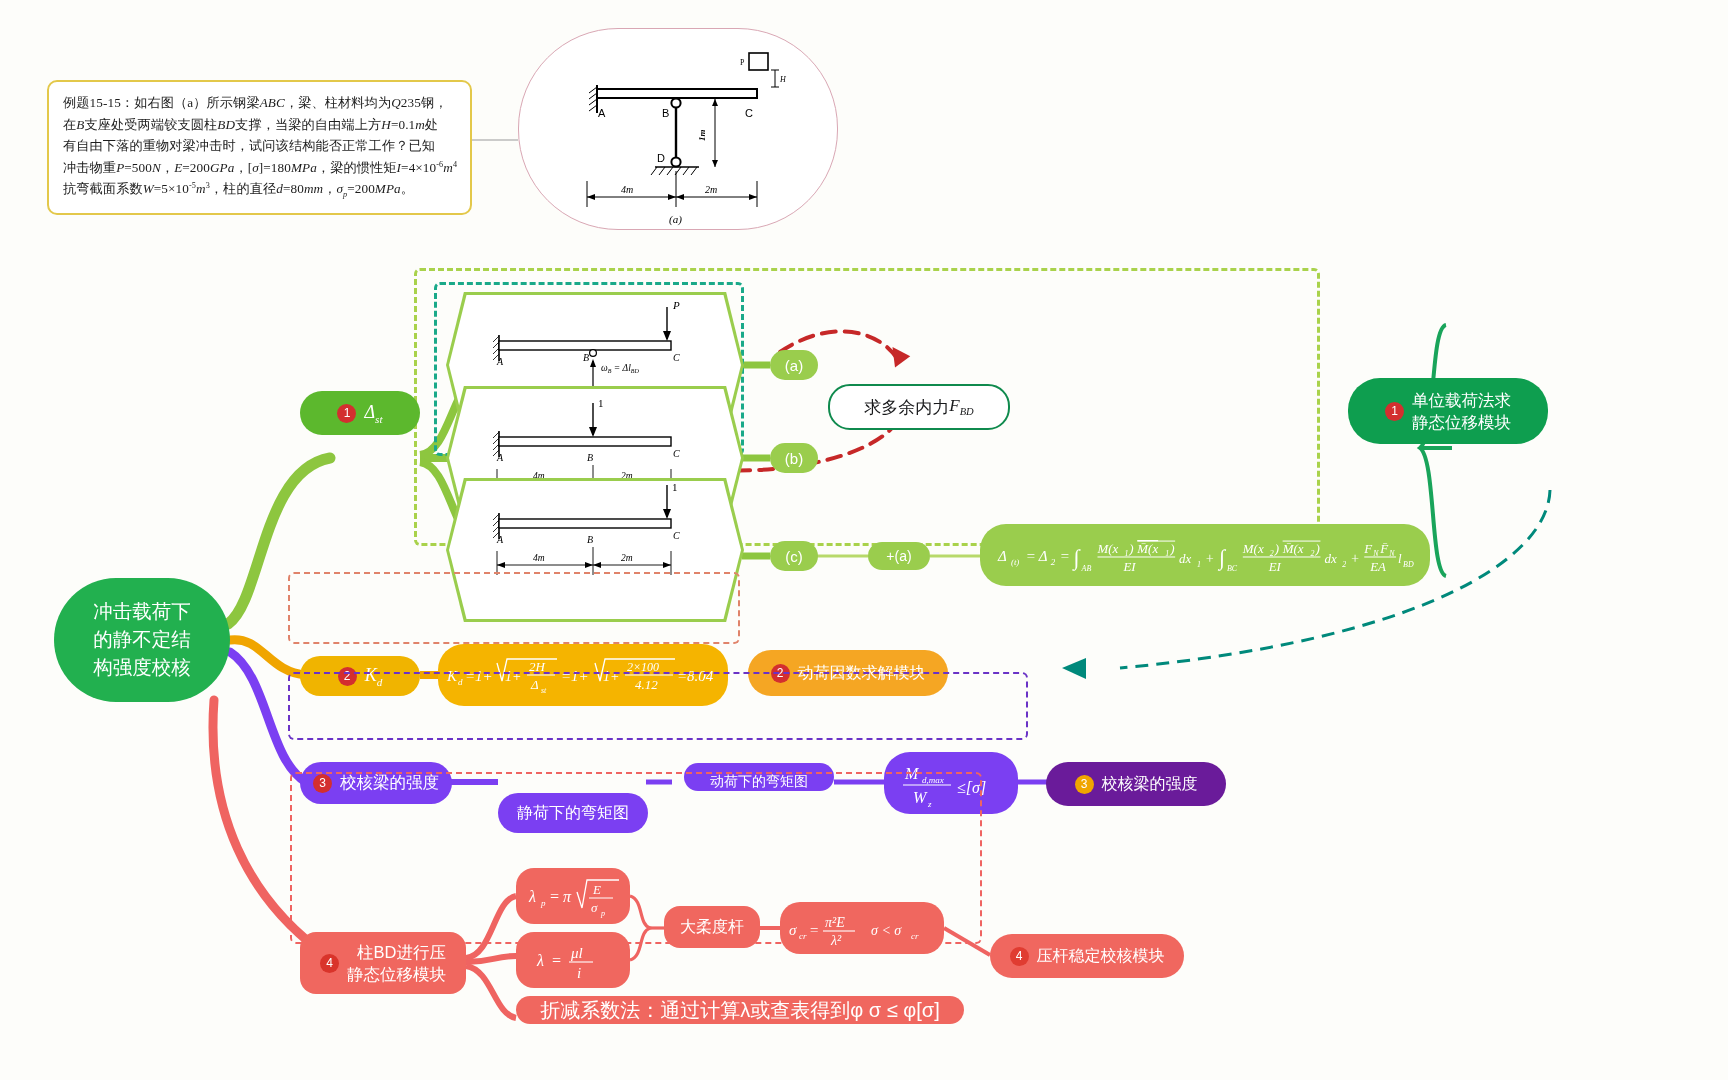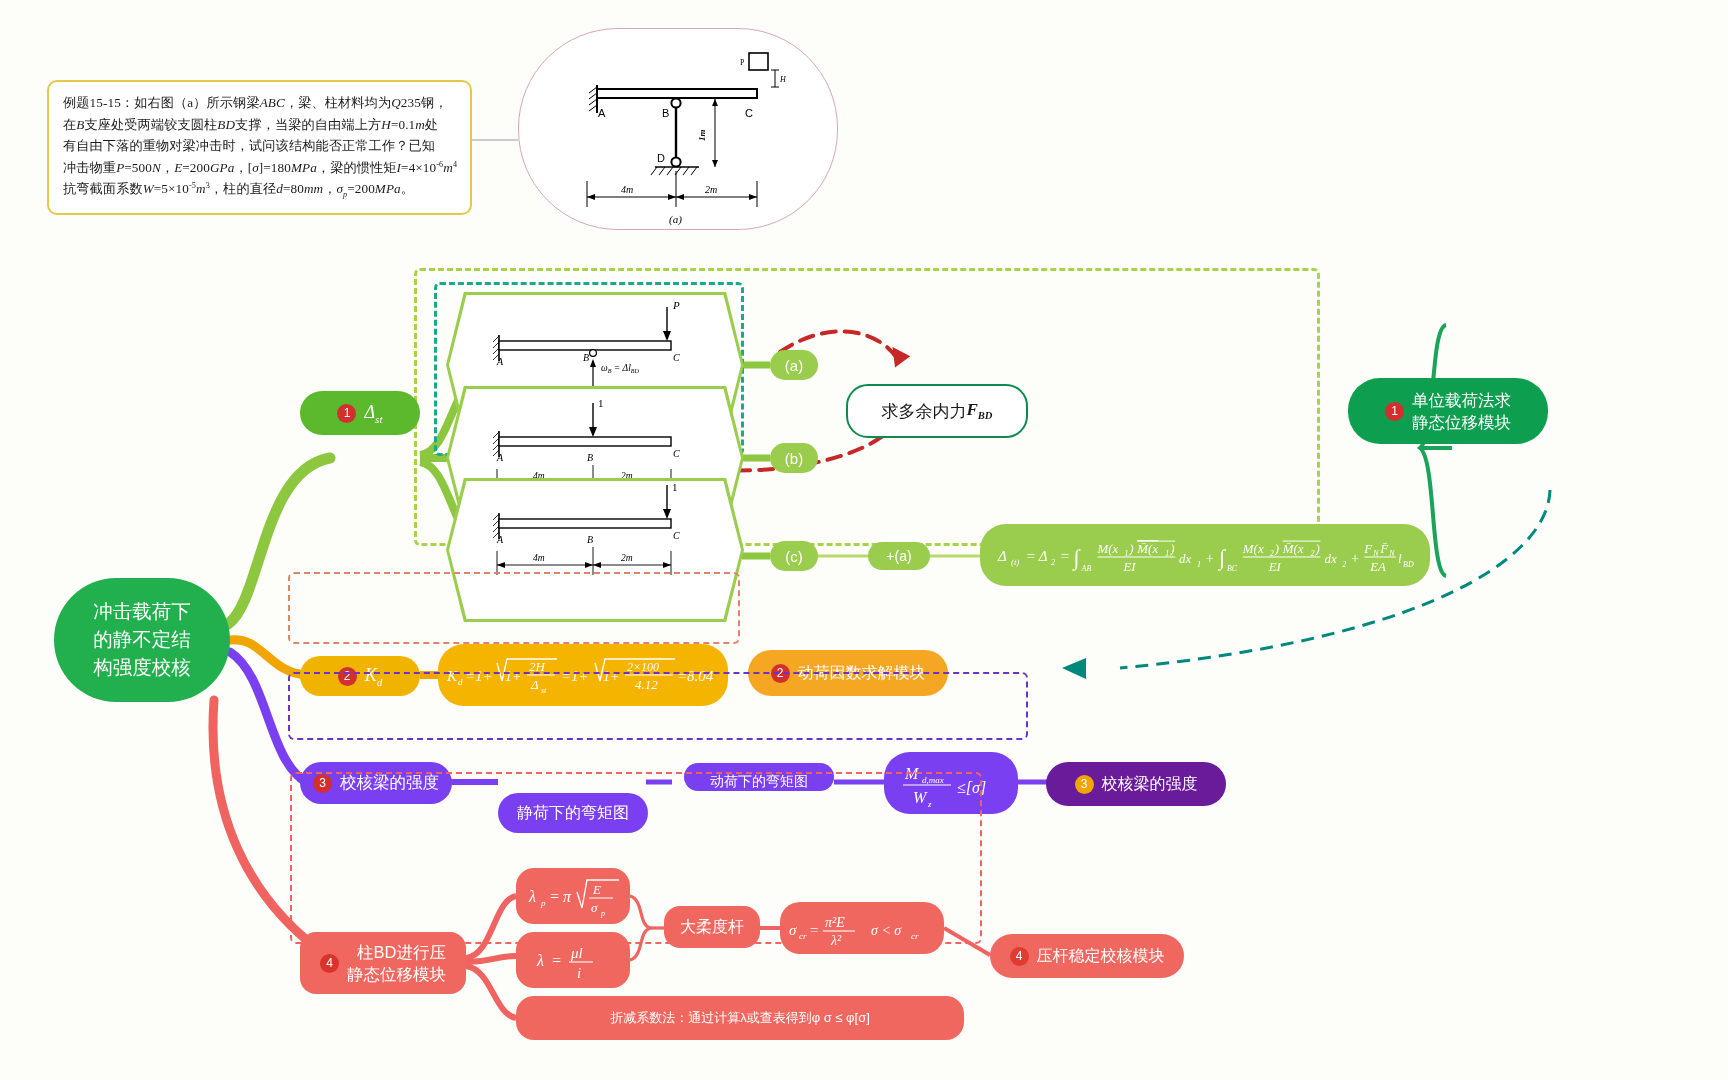"求多余内力" div.pill { height: 54px -> 46px; left: 846px -> 828px }
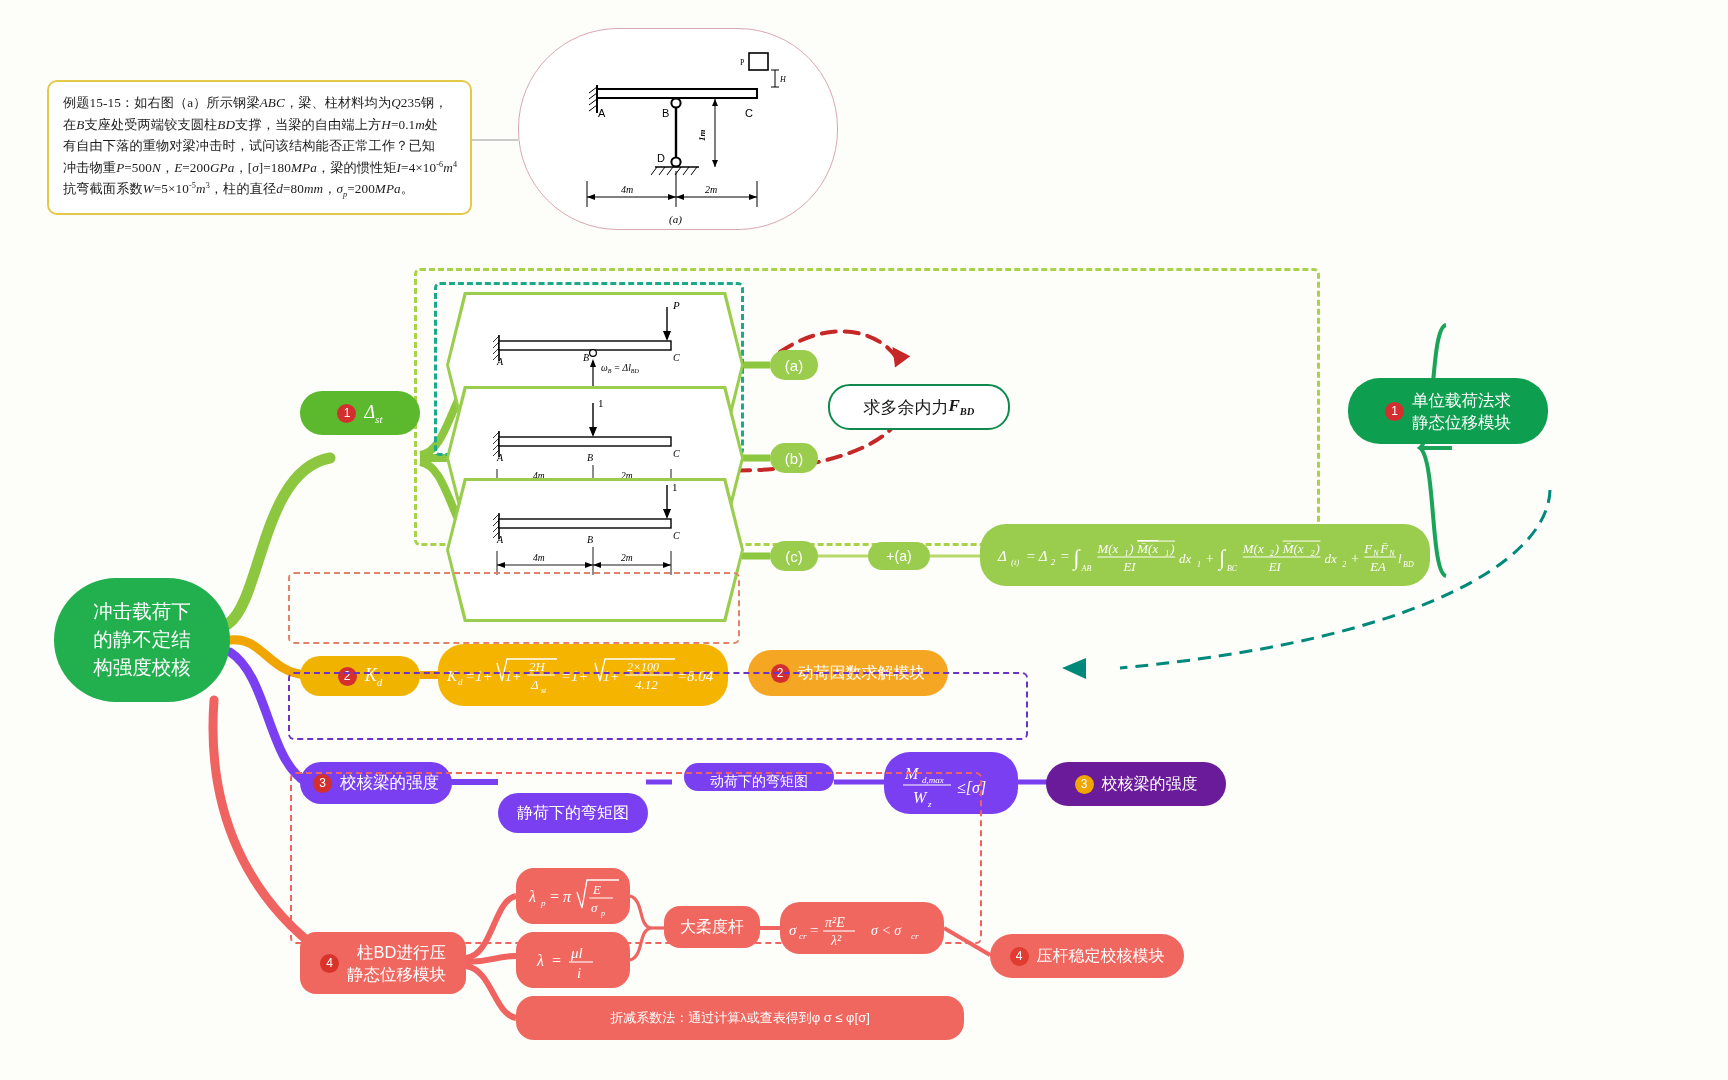"FBD" span.mathnode { font-weight: bold -> none }
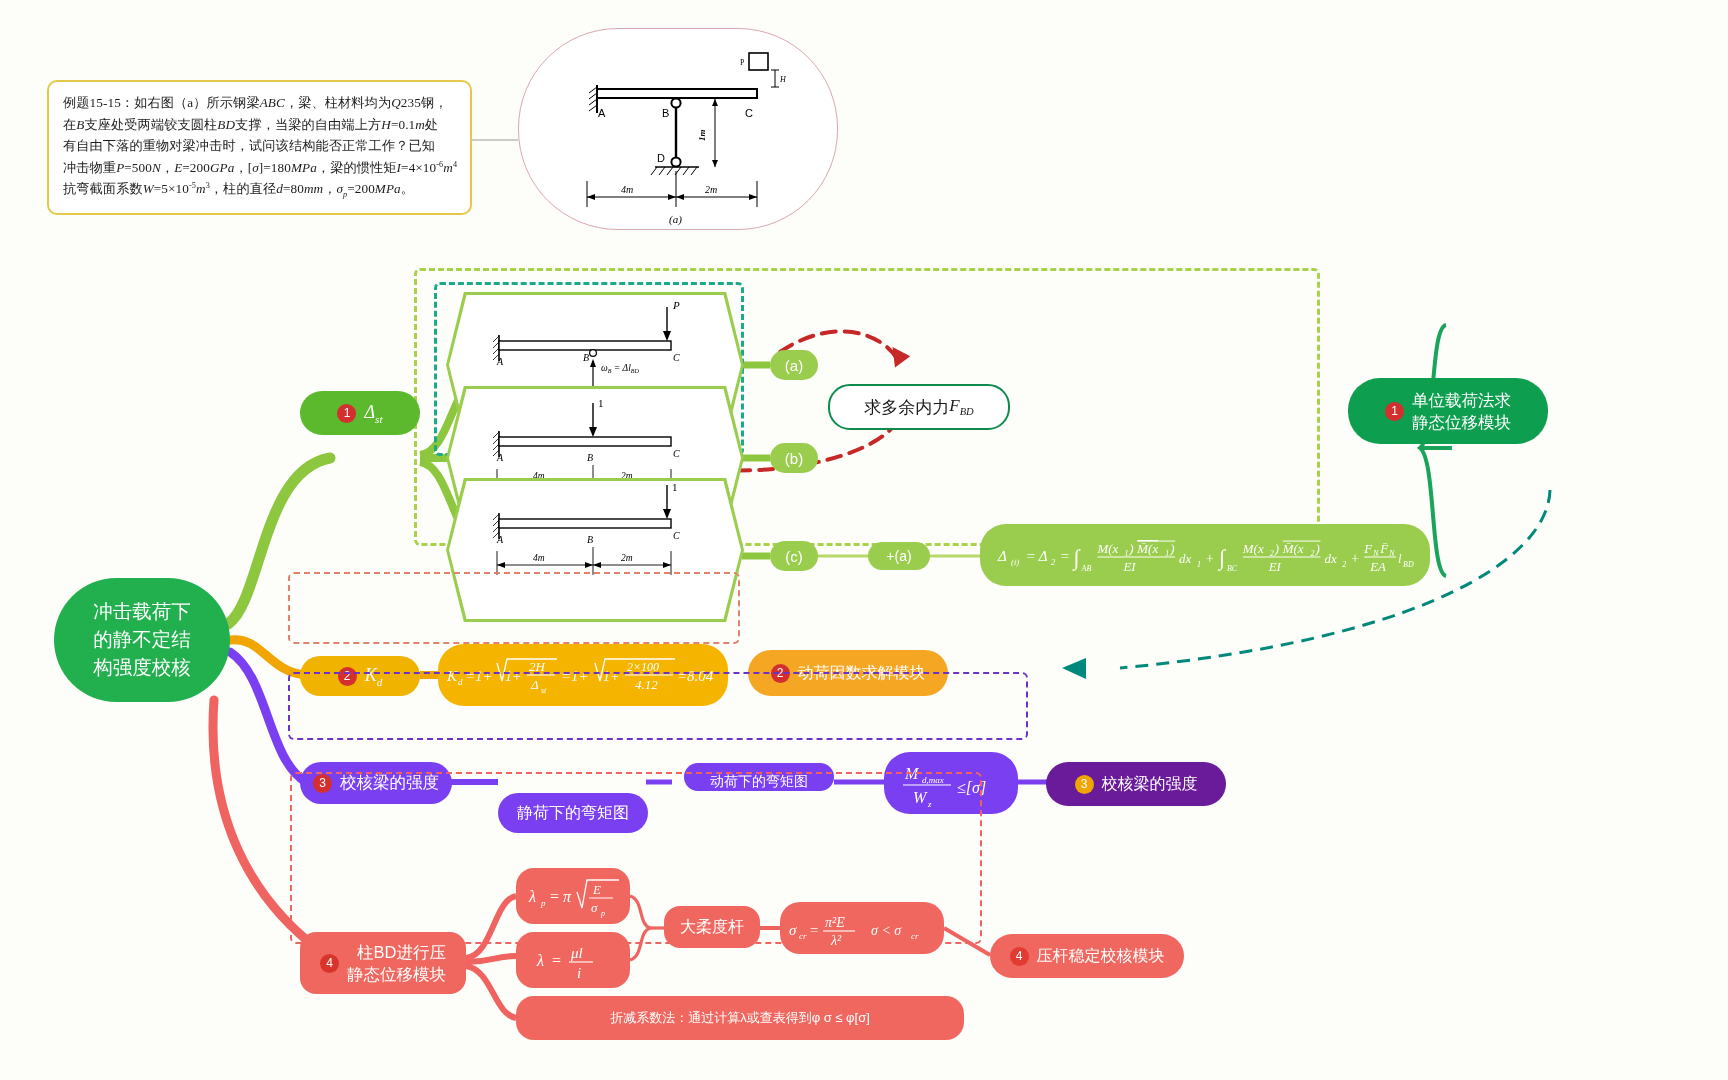"折减系数法：通过计算λ或查表得到φ σ ≤ φ[σ]" div.pill { font-size: 13px -> 20px; height: 44px -> 28px }
